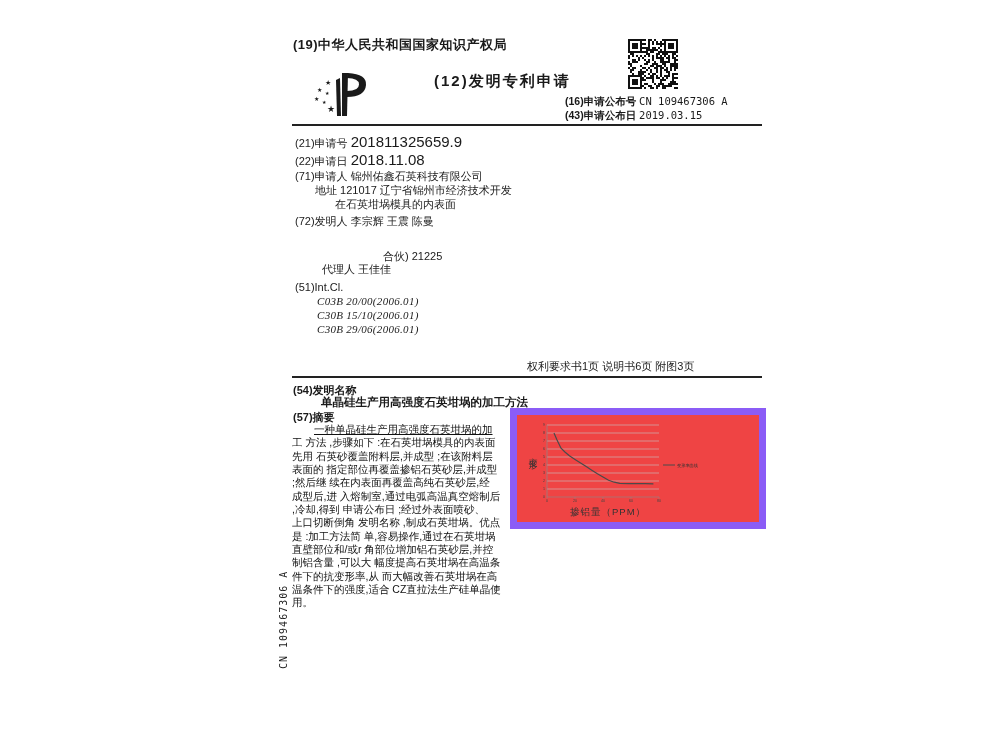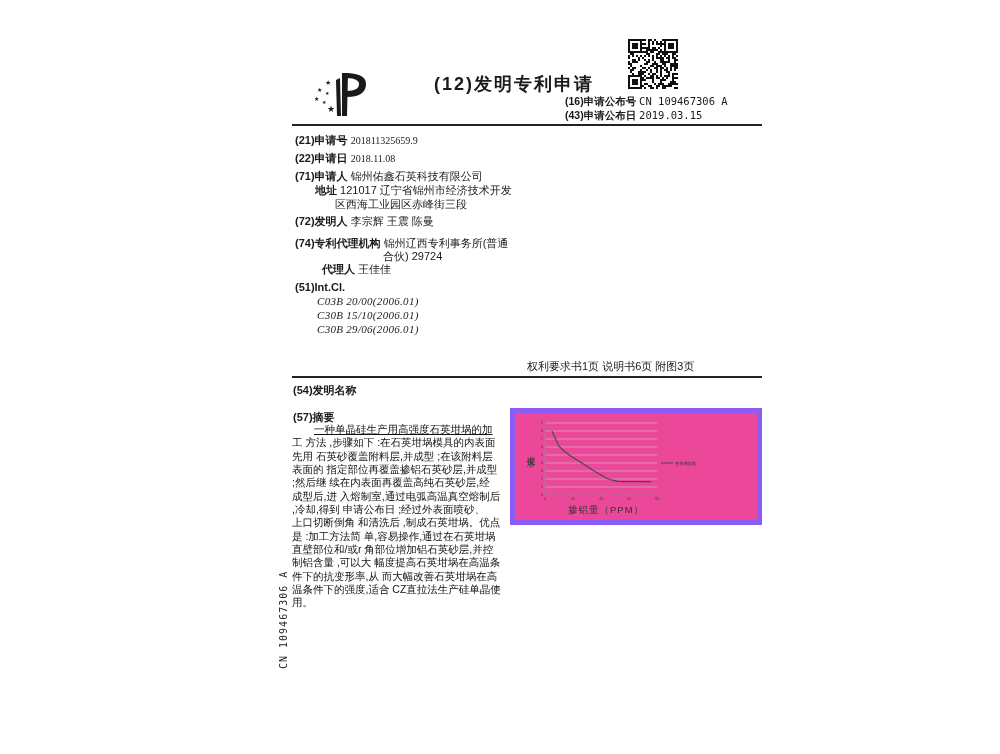"(19)中华人民共和国国家知识产权局" div.abs { html: none -> <div>(19)中华人民共和国国家知识产权局</div> }
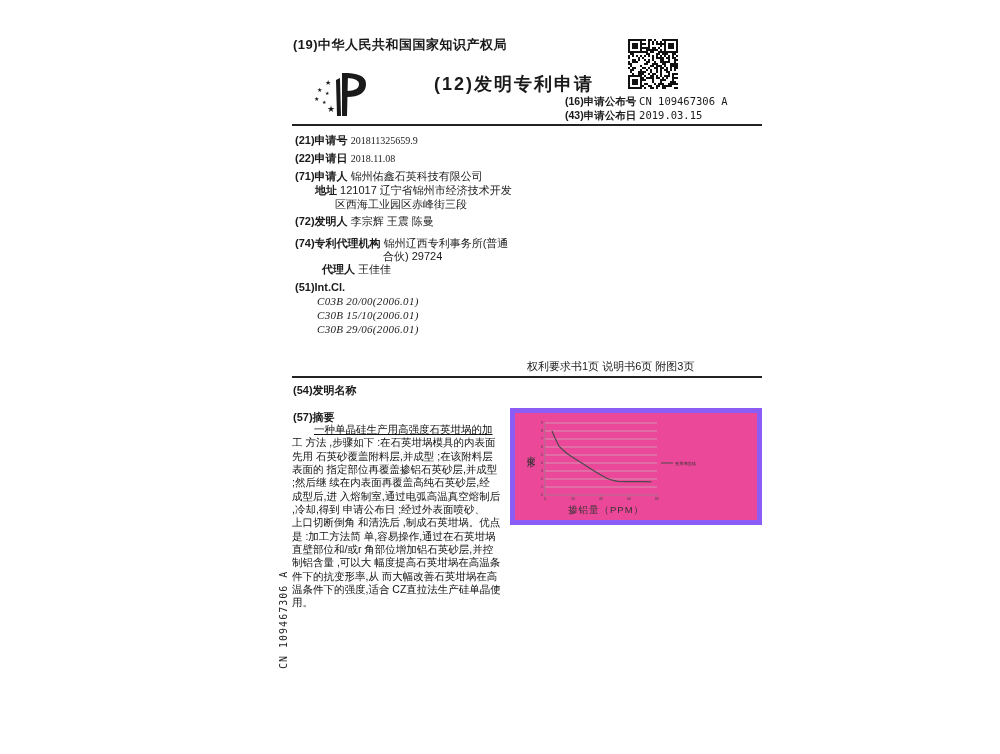"(12)发明专利申请" .doc-type { font-size: 18px -> 15px }
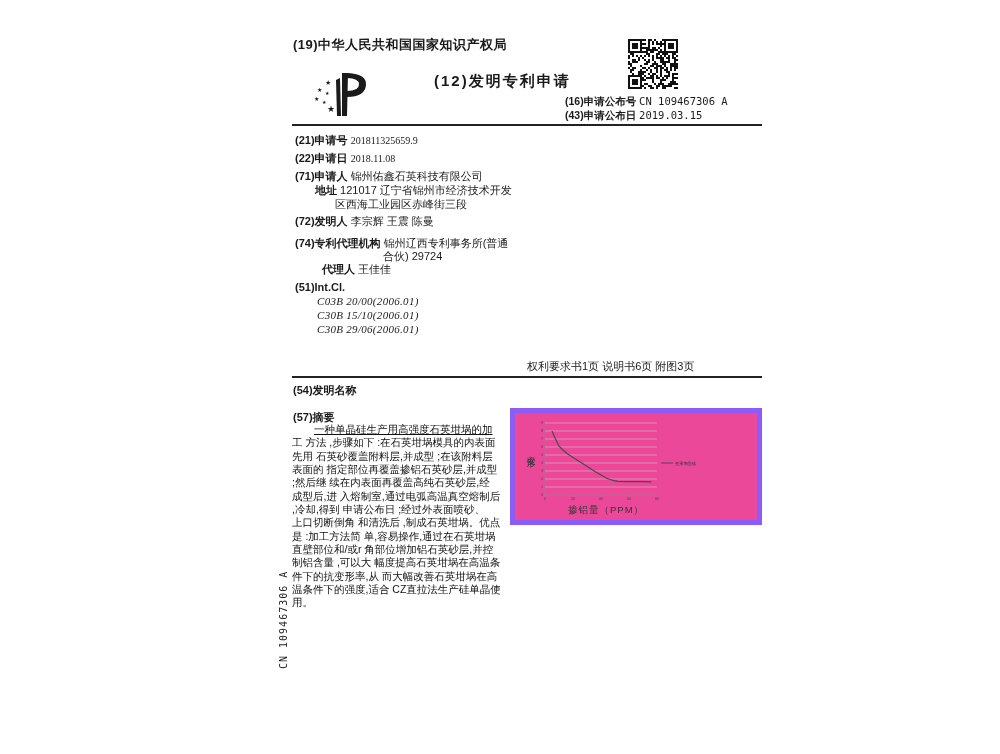"(21)申请号" .b-label { font-weight: 700 -> 400 }
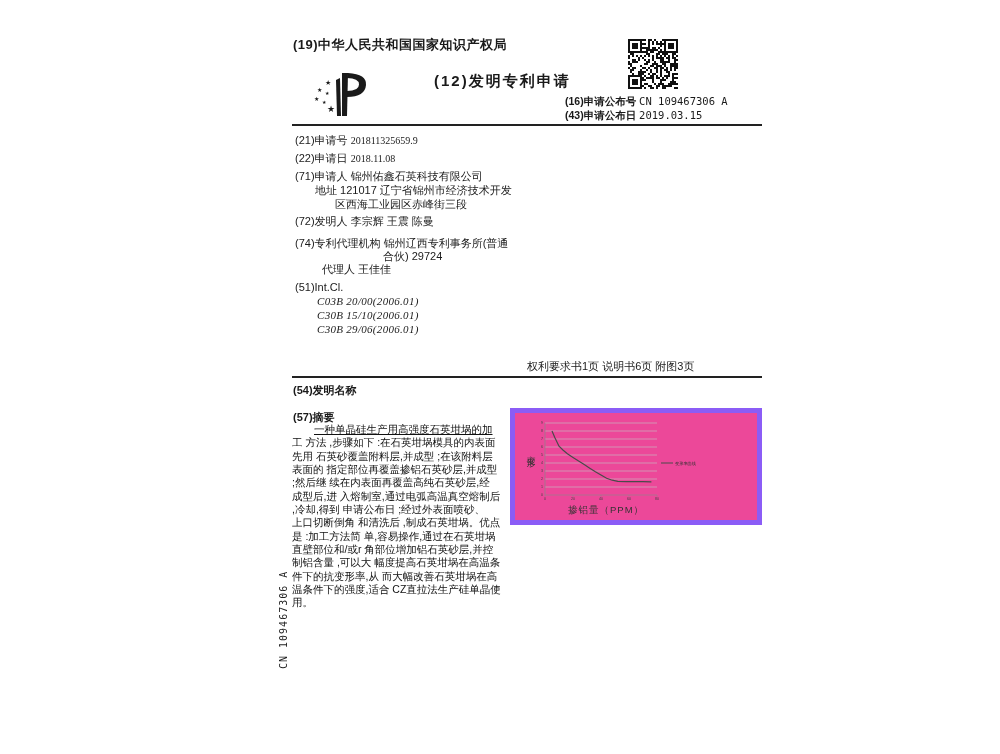"201811325659.9" .num { font-family: Liberation Serif, serif -> Liberation Sans, sans-serif; font-size: 10px -> 15px }
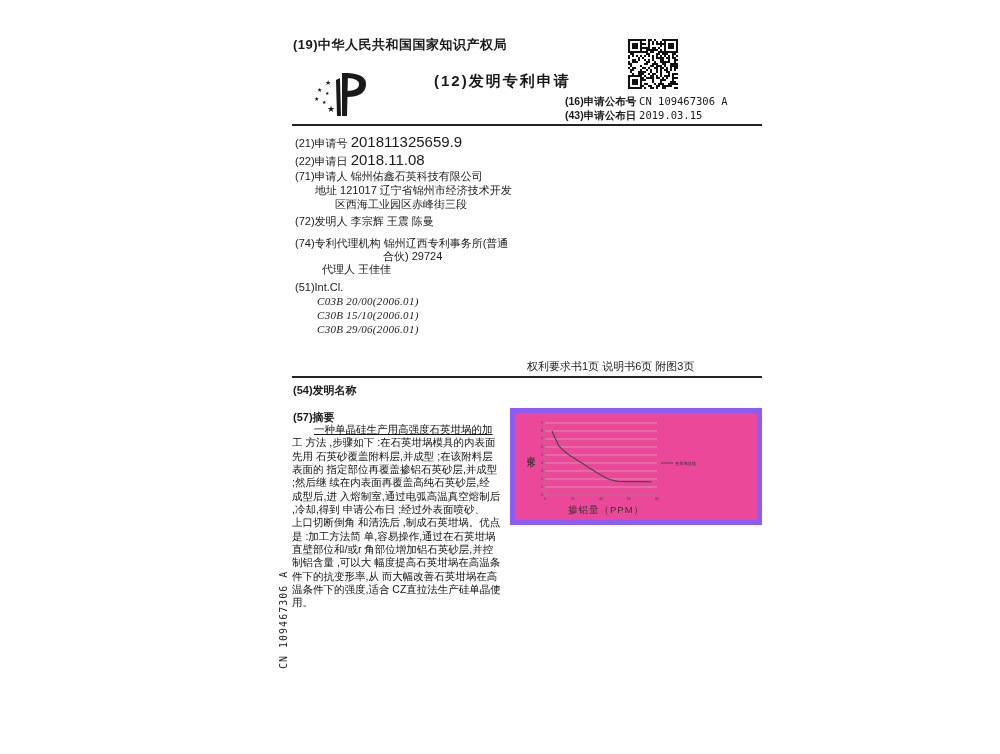"区西海工业园区赤峰街三段" span.b-val { text: 区西海工业园区赤峰街三段 -> 在石英坩埚模具的内表面 }
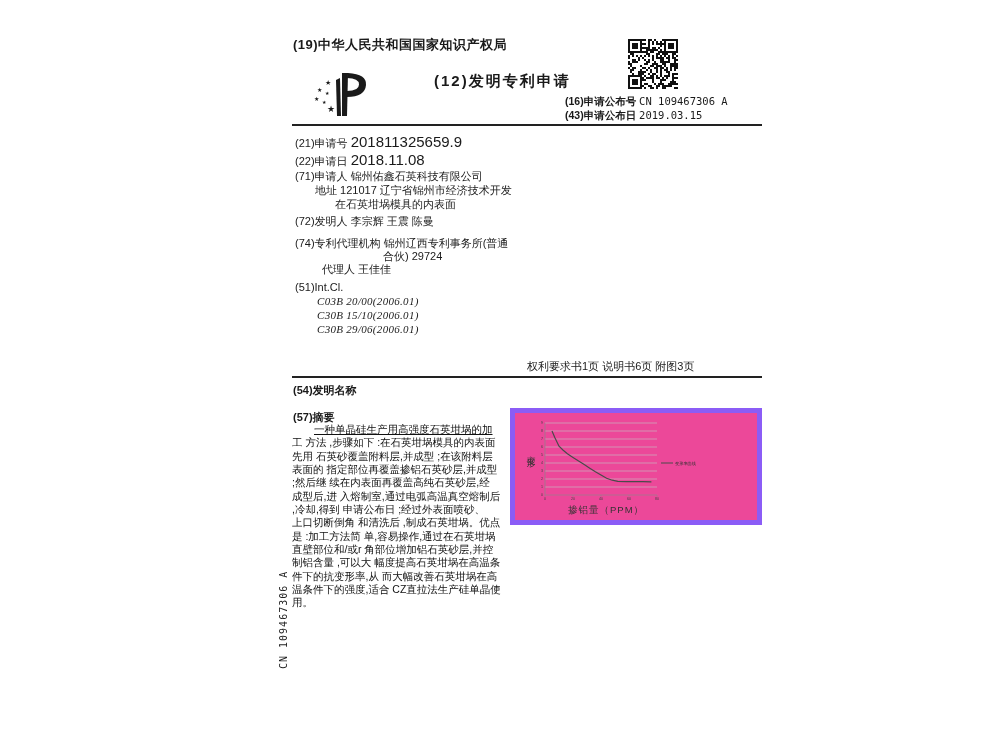"(74)专利代理机构 锦州辽西专利事务所(普通" div.b-row { html: <div> <span>(74)专利代理机构</span> <span>锦州辽西专利事务所(普通</span> </div> -> none }
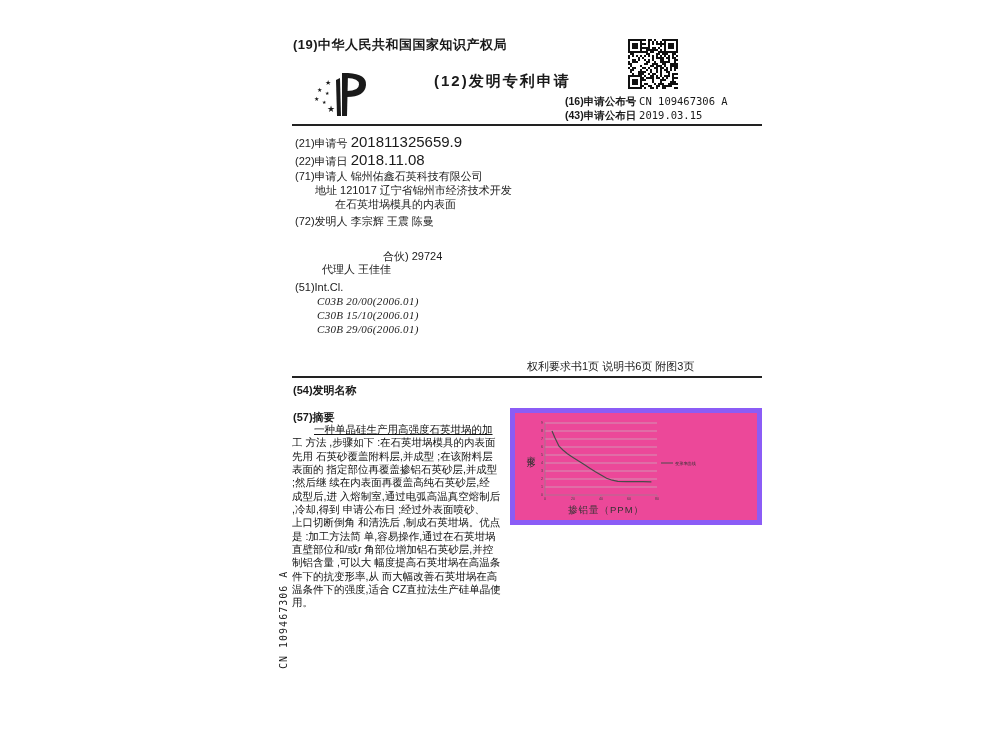"合伙) 29724" span.b-val { text: 29724 -> 21225 }
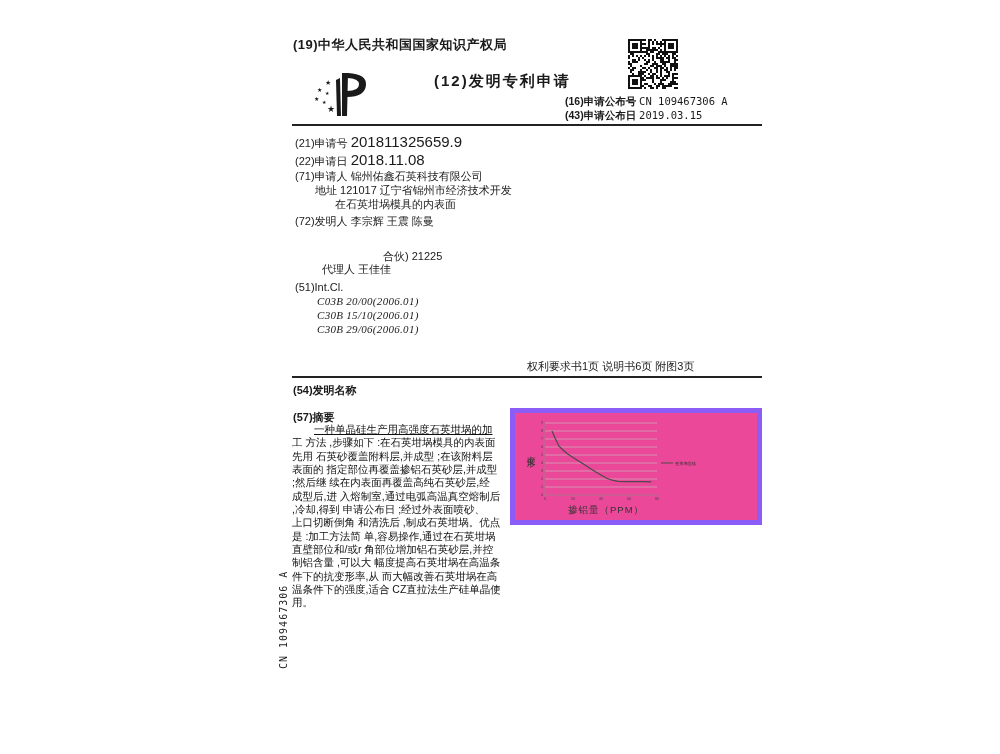"单晶硅生产用高强度石英坩埚的加工方法" div.abs { html: none -> <div>单晶硅生产用高强度石英坩埚的加工方法</div> }
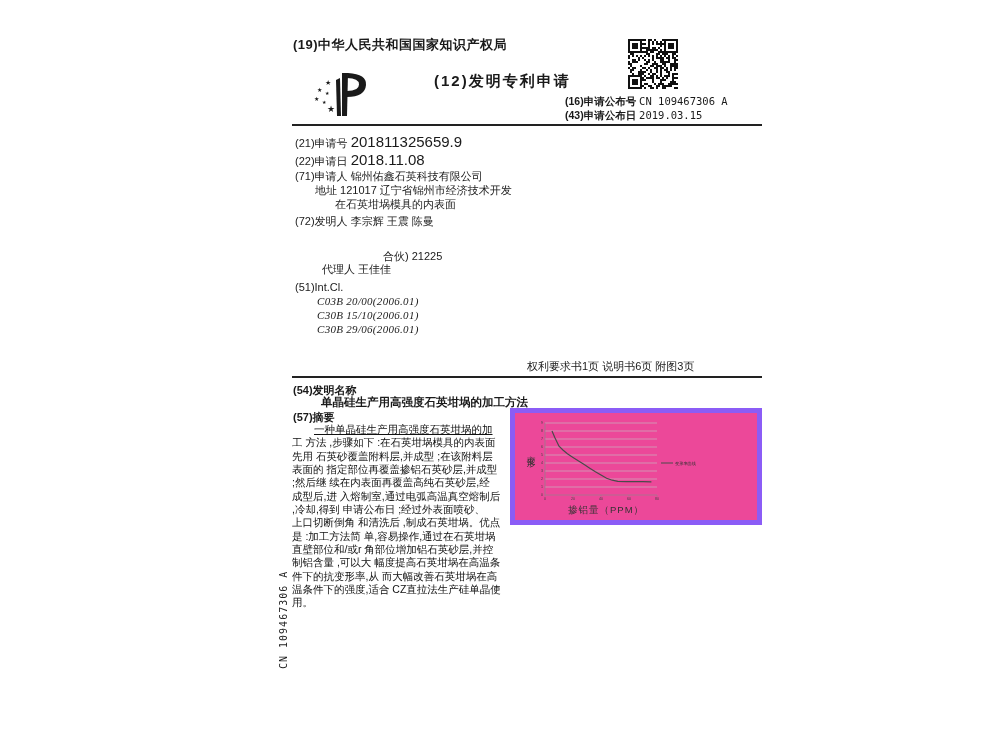"掺铝量（PPM）" .chart-box { background: #ec4899 -> #ef4444; border: 5px solid #8b5cf6 -> 7px solid #8b5cf6 }
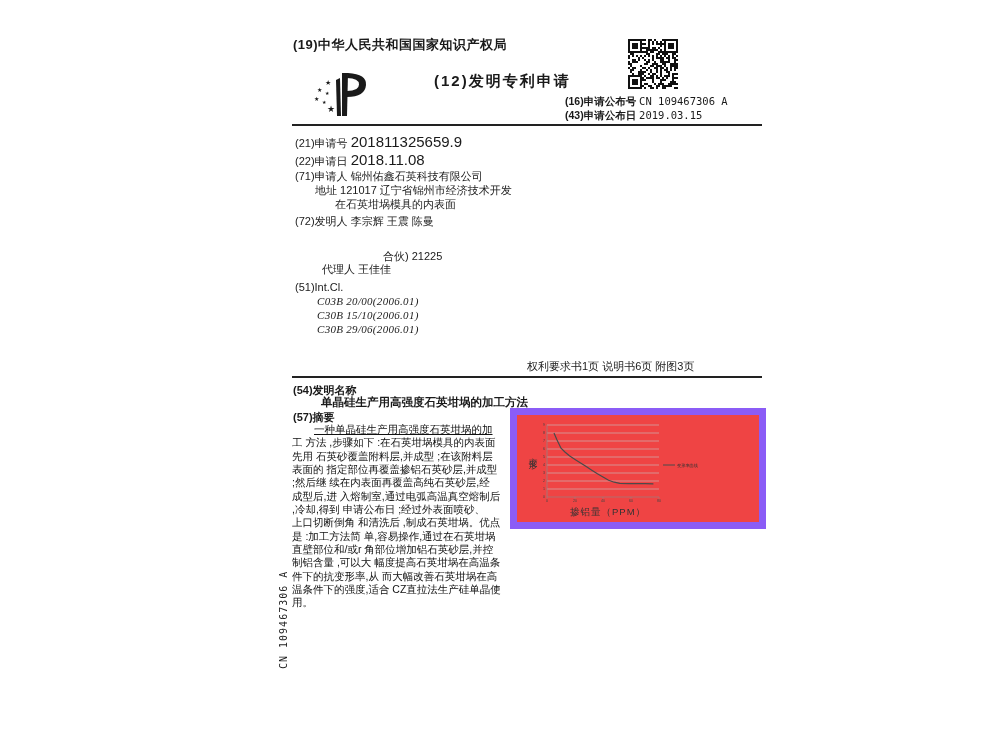"上口切断倒角 和清洗后 ,制成石英坩埚。优点" div.abs-line { text: 和清洗后 -> 发明名称 }
